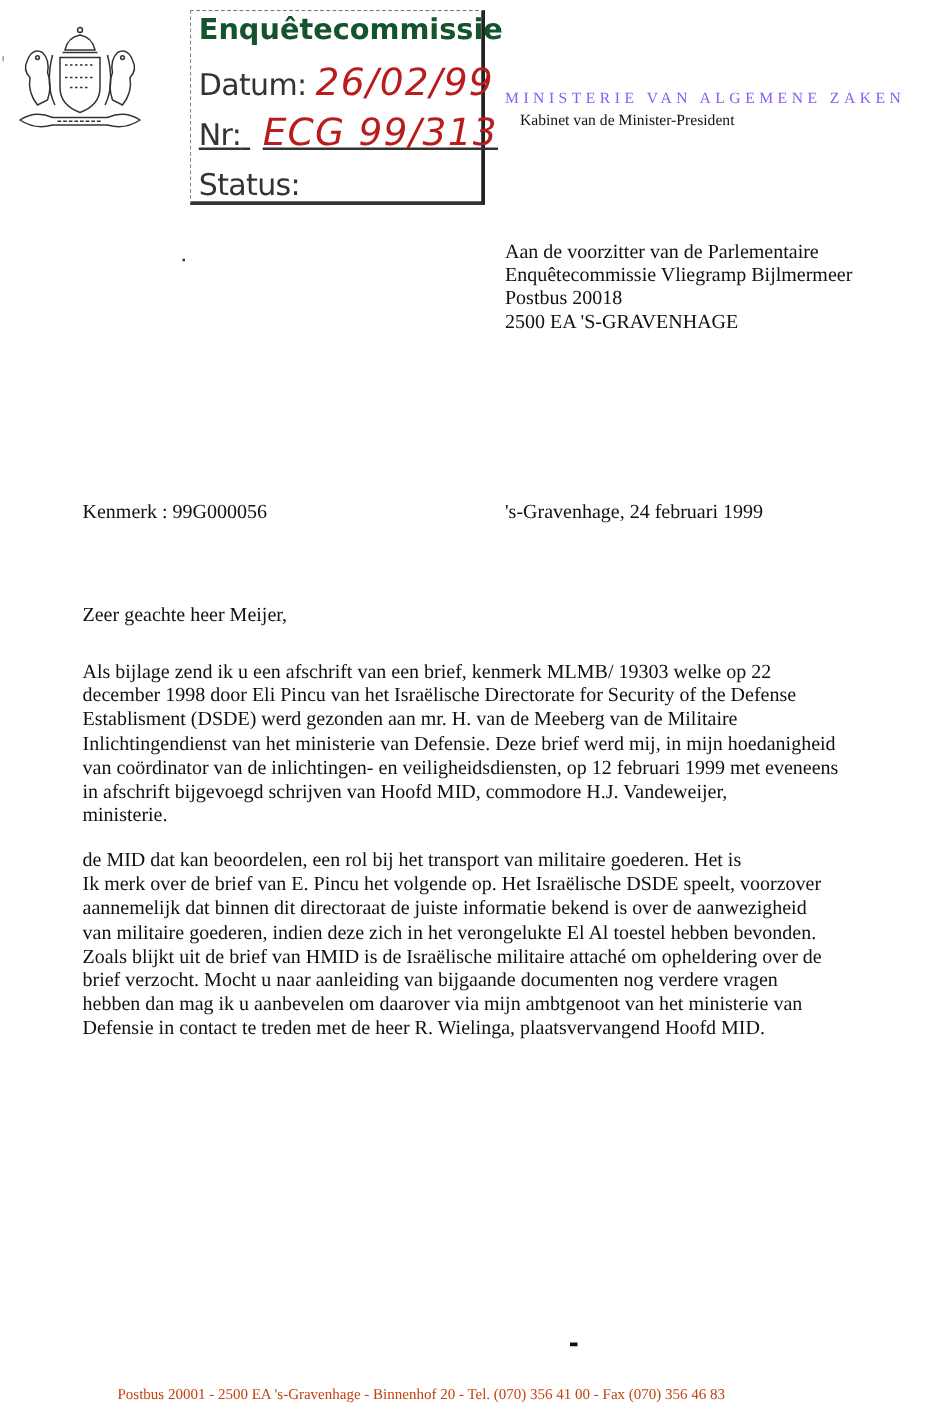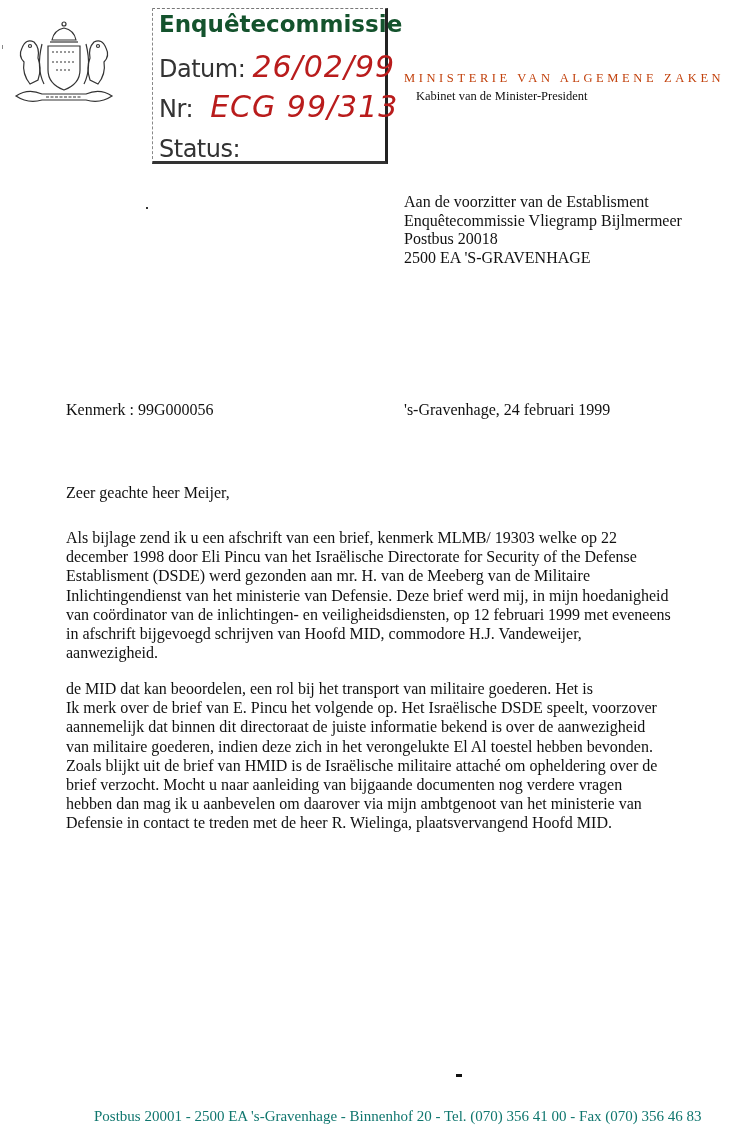"MINISTERIE VAN ALGEMENE ZAKEN" #ministry { color: #c2410c -> #8b5cf6 }
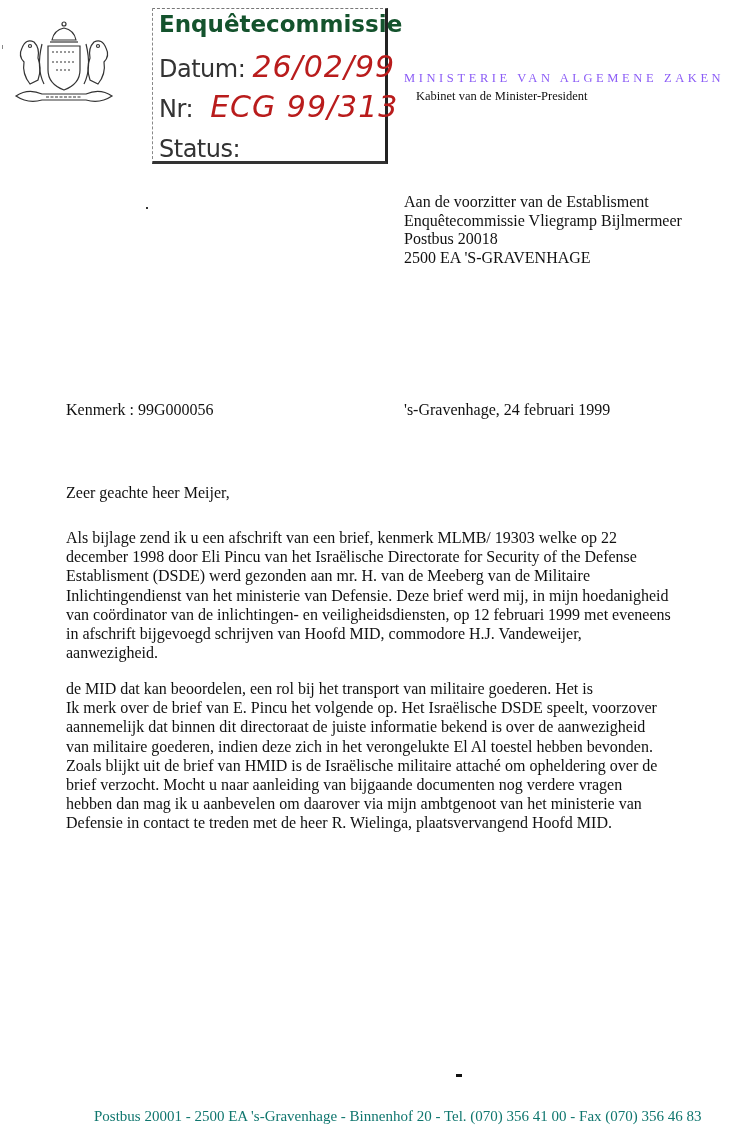"Nr: ECG 99/313" div.stamp-line { text-decoration: none -> underline }
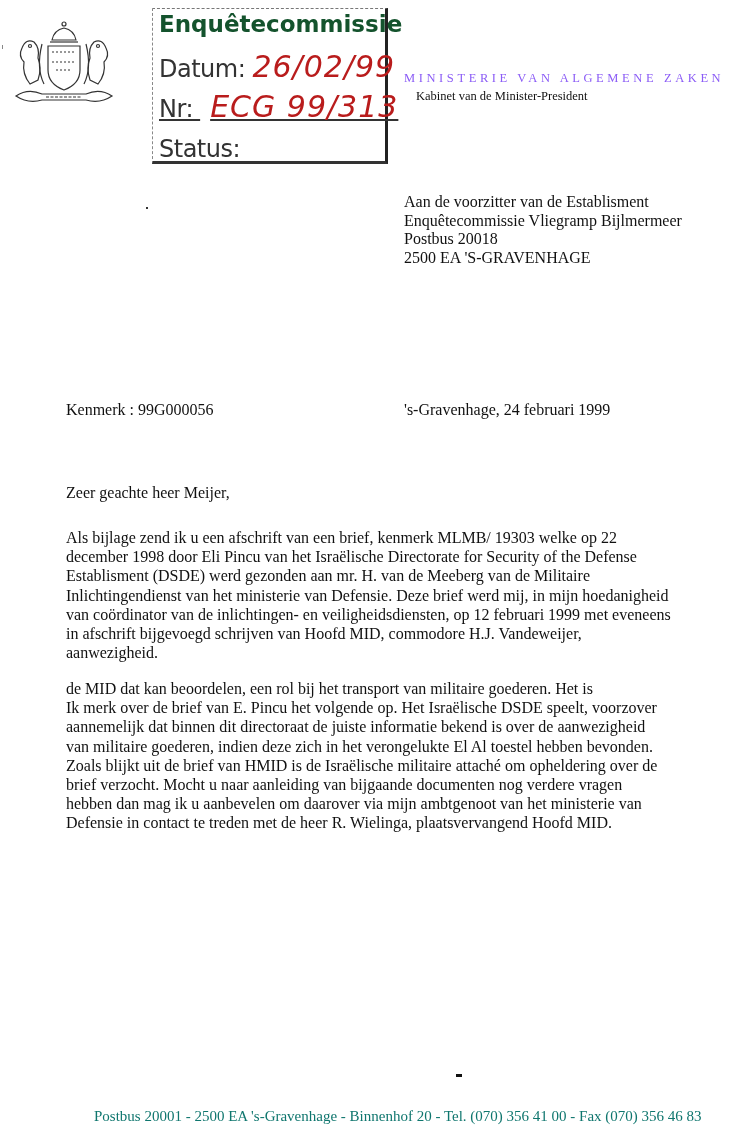"Aan de voorzitter van de" div { text: Establisment -> Parlementaire }
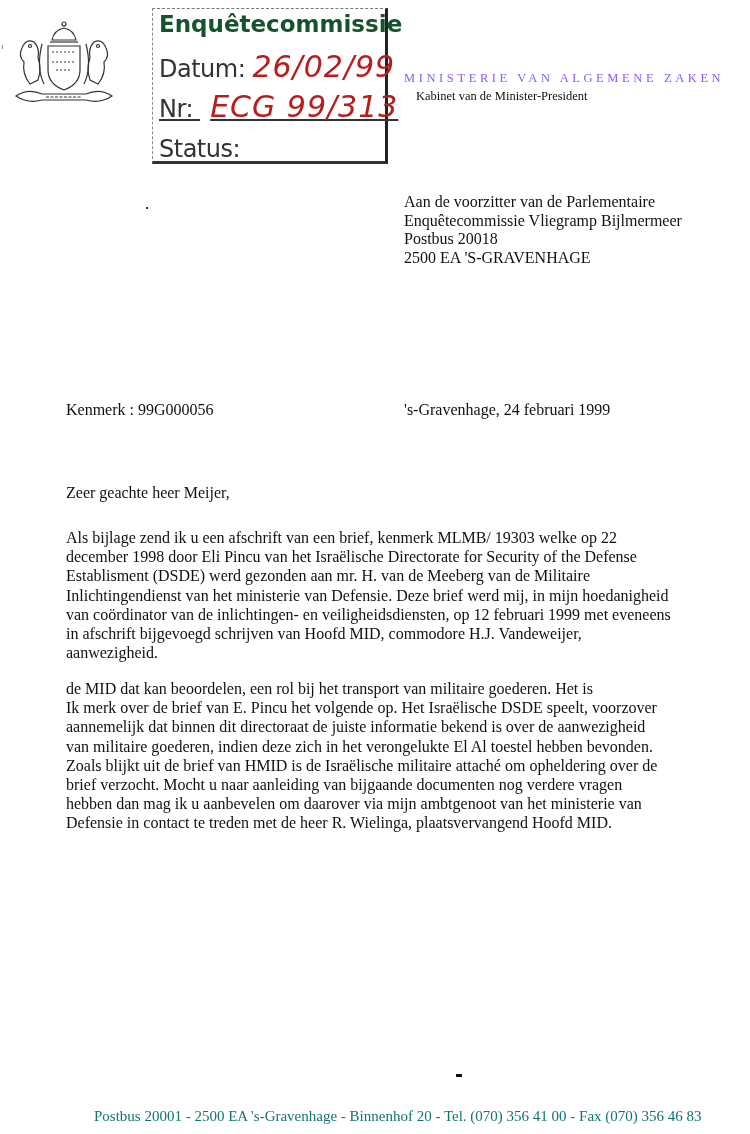"aanwezigheid." div { text: aanwezigheid -> ministerie }
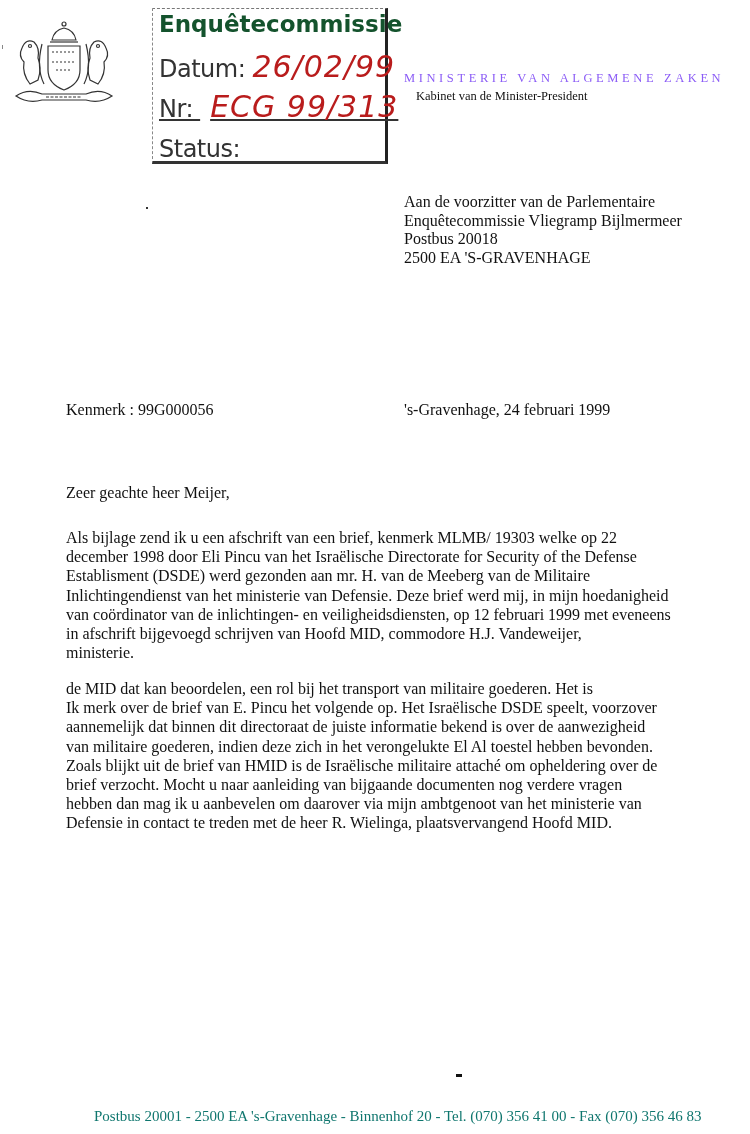"Postbus 20001 - 2500 EA" #footer { color: #0f766e -> #c2410c; font-size: 15px -> 12px }
